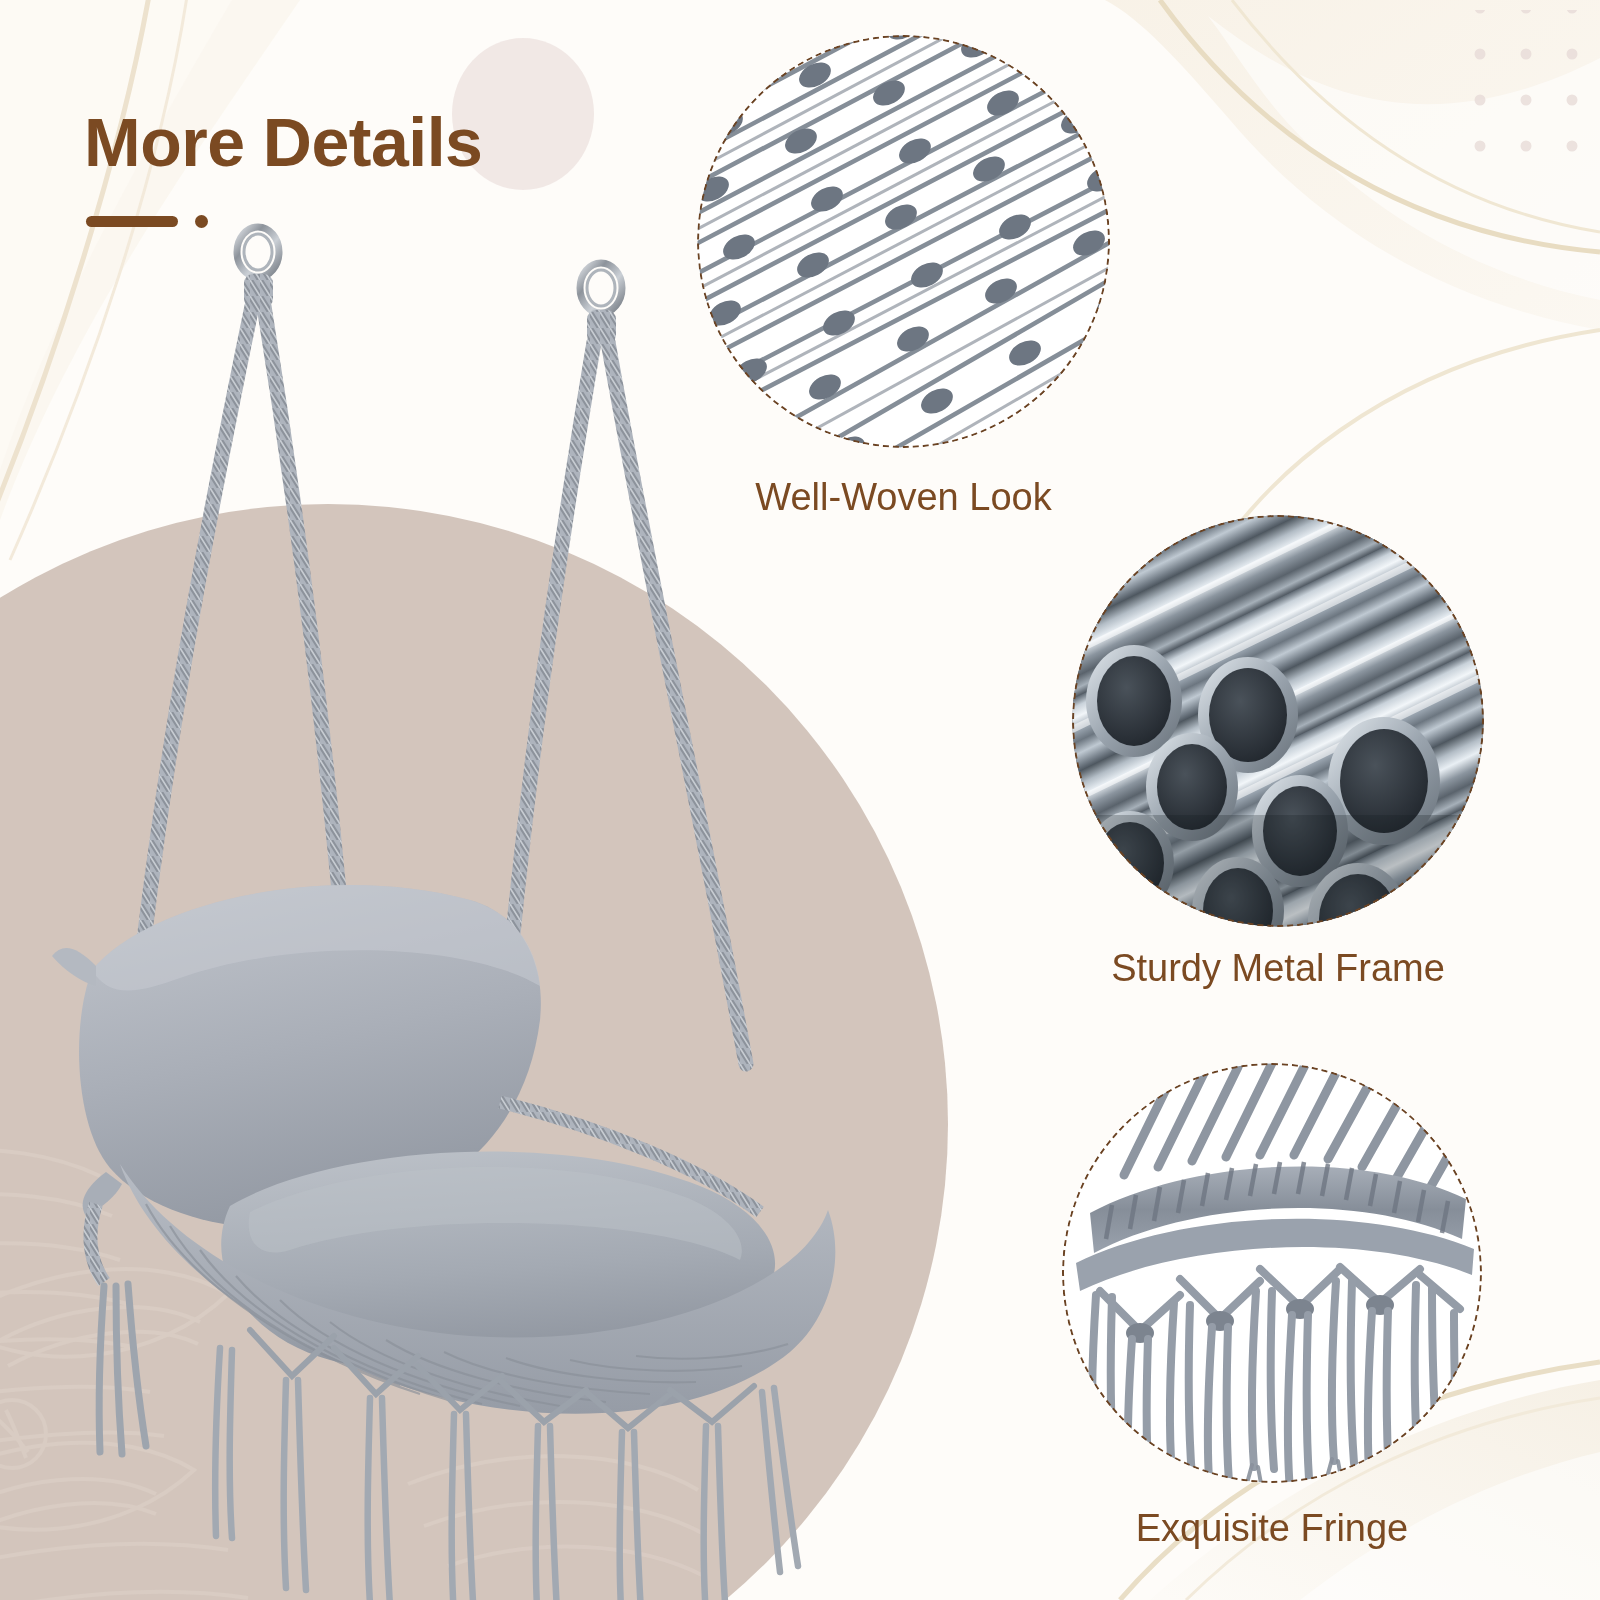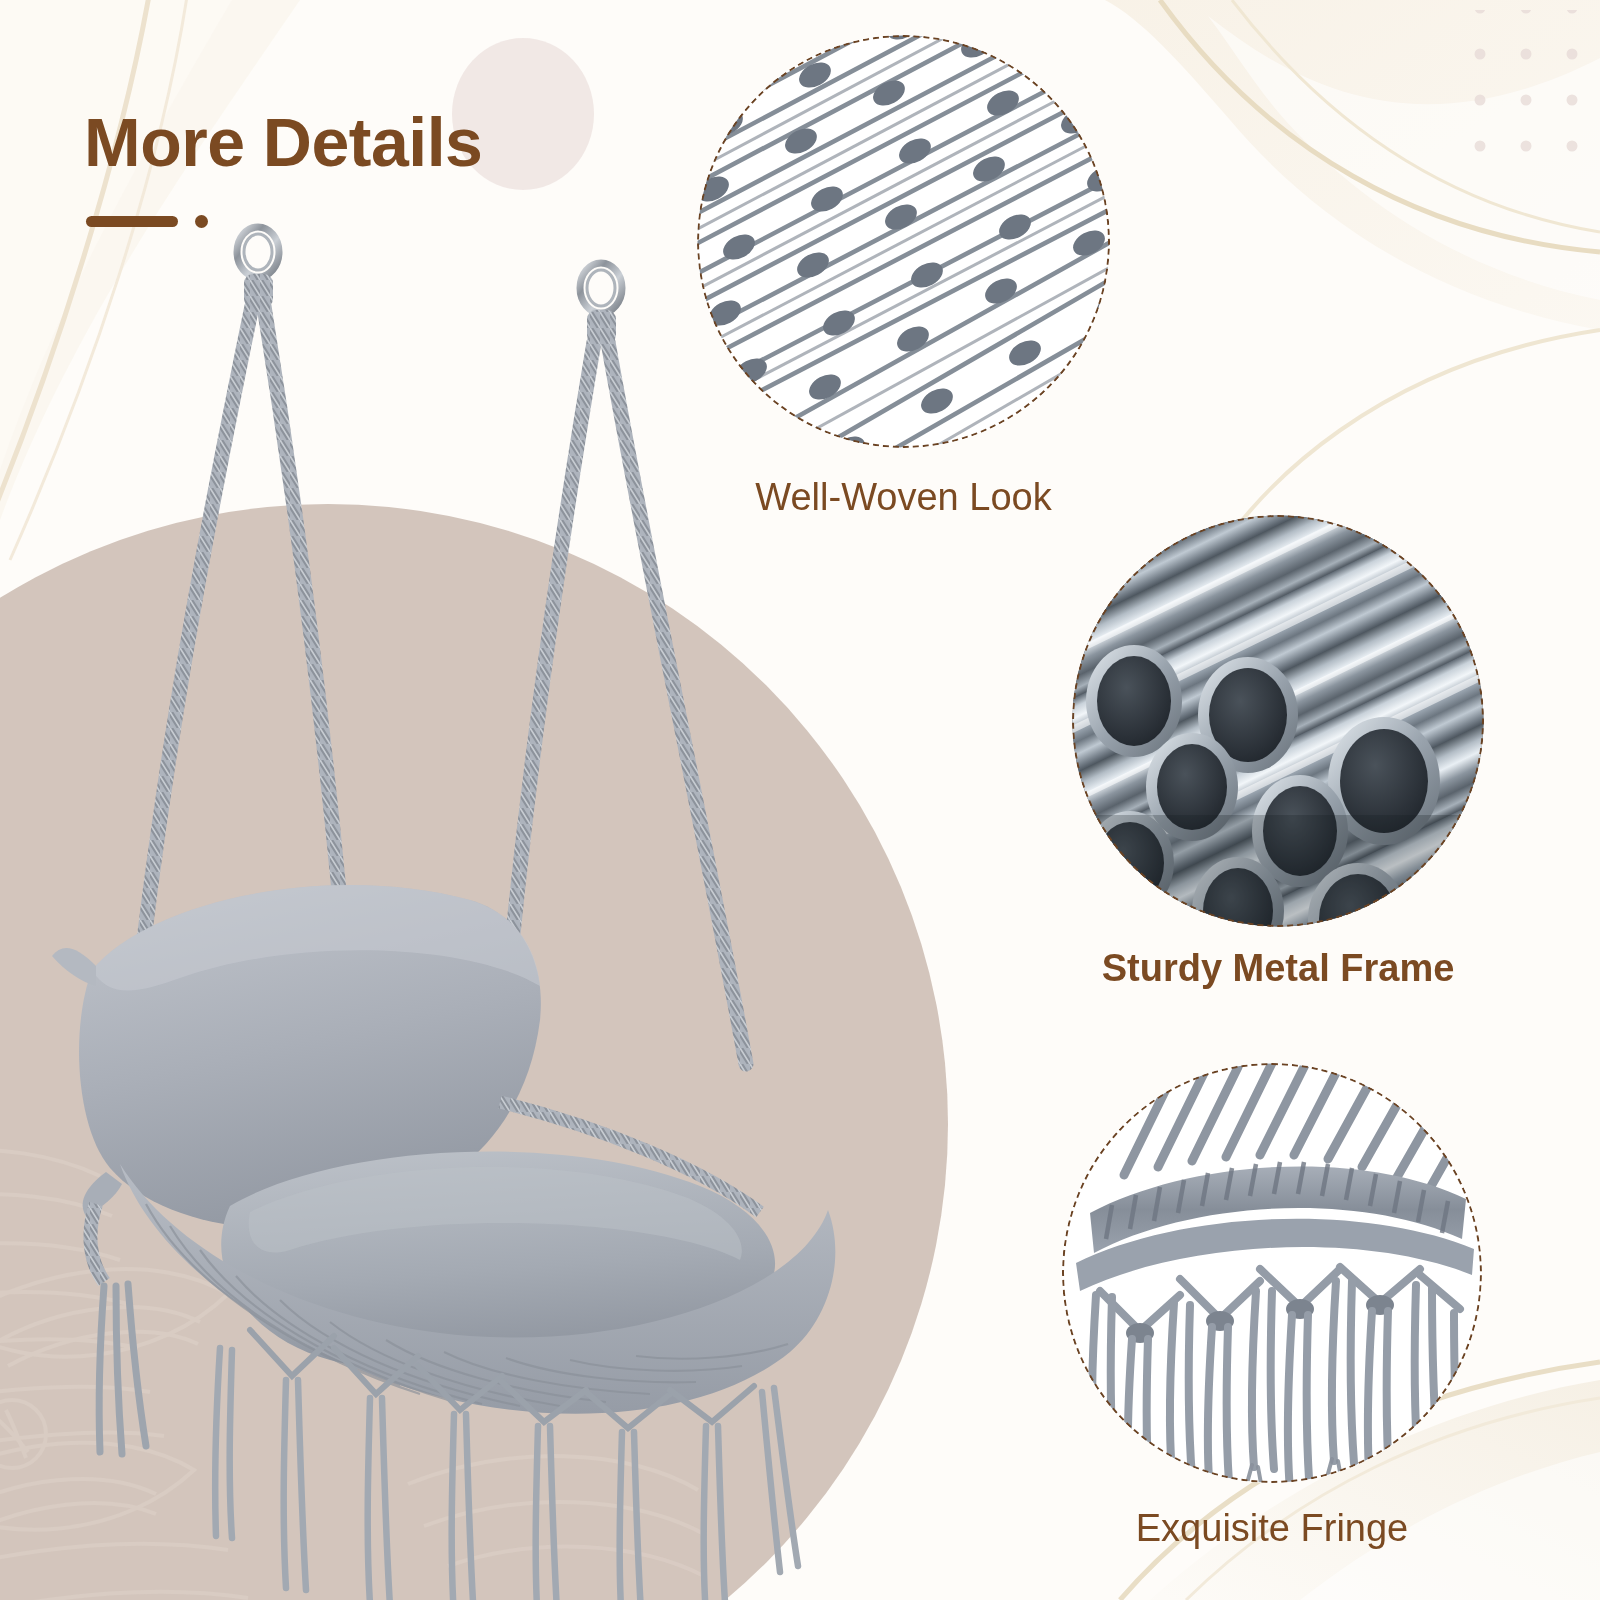"Sturdy Metal Frame" .f-metal .caption { font-weight: bold -> none }
